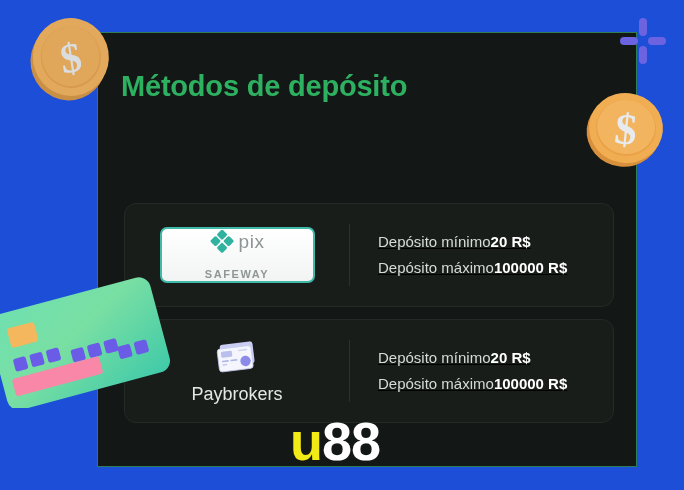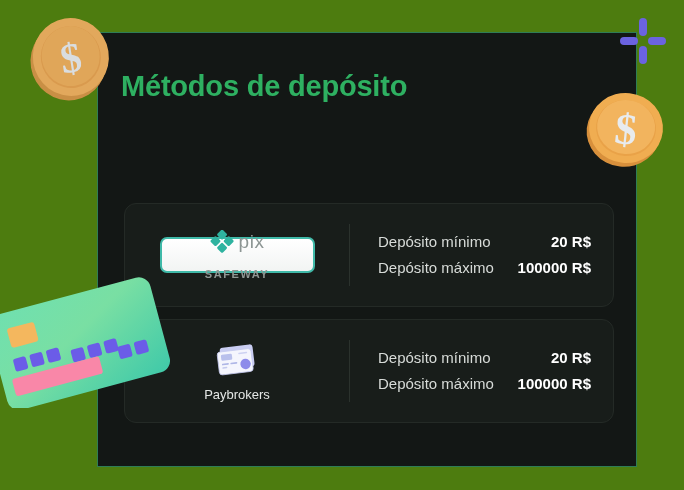"Métodos de depósito" #stage { background: #4d7c0f -> #1d4ed8 }
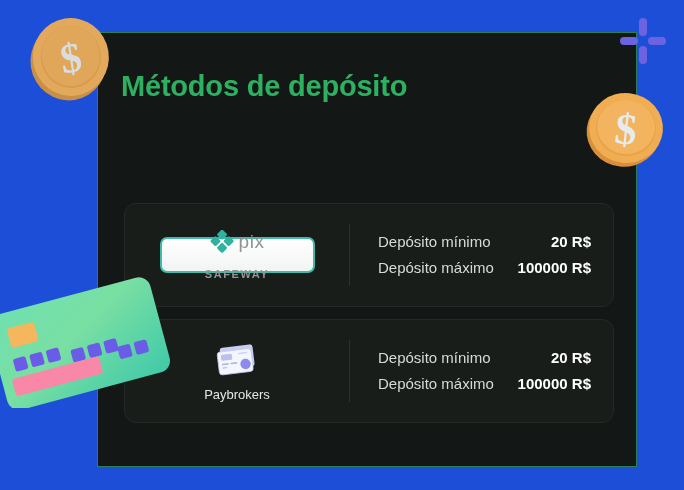"pix" .pix-plate { height: 36px -> 56px }
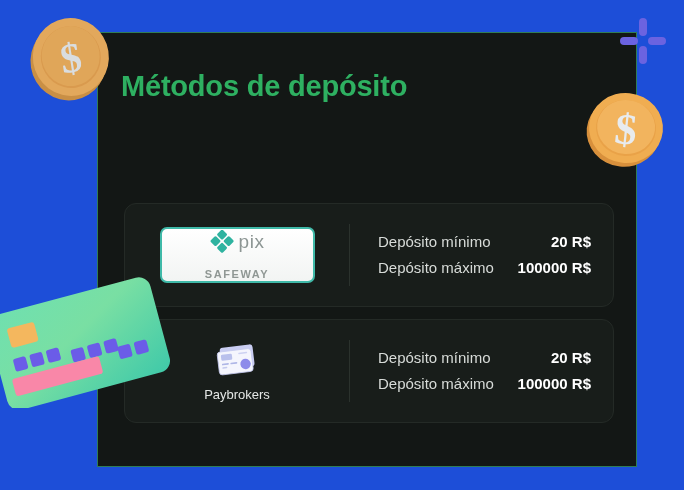"Depósito mínimo" .limit-line { justify-content: space-between -> flex-start; text-decoration: none -> underline }
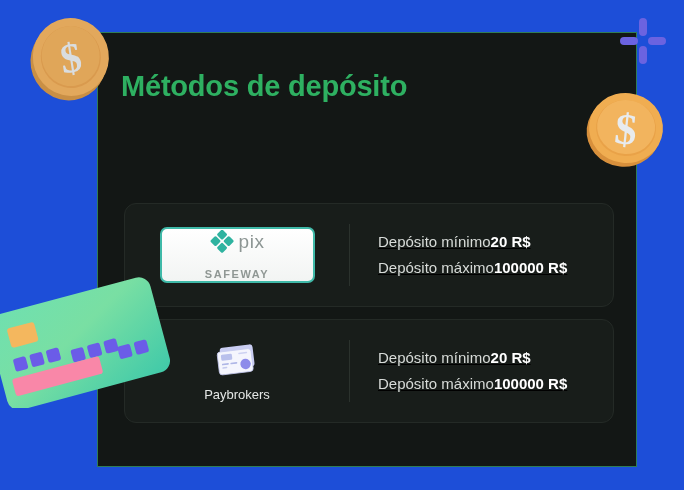"Paybrokers" .pb-label { font-size: 13px -> 18px }
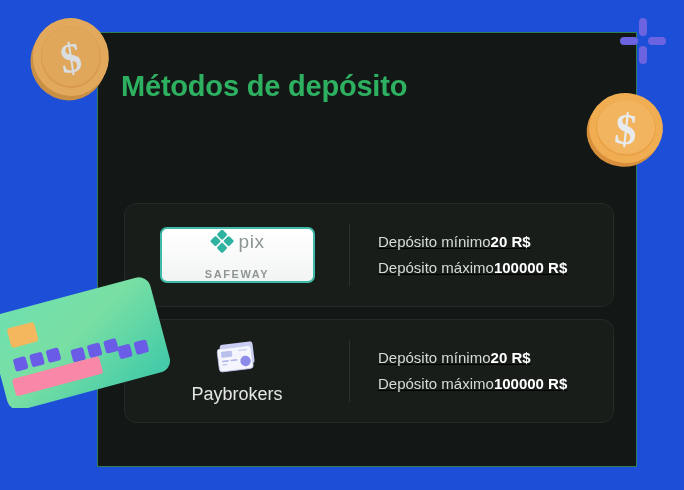"u88" div.watermark { html: none -> <div> <span>u</span><span>88</span> </div> }
